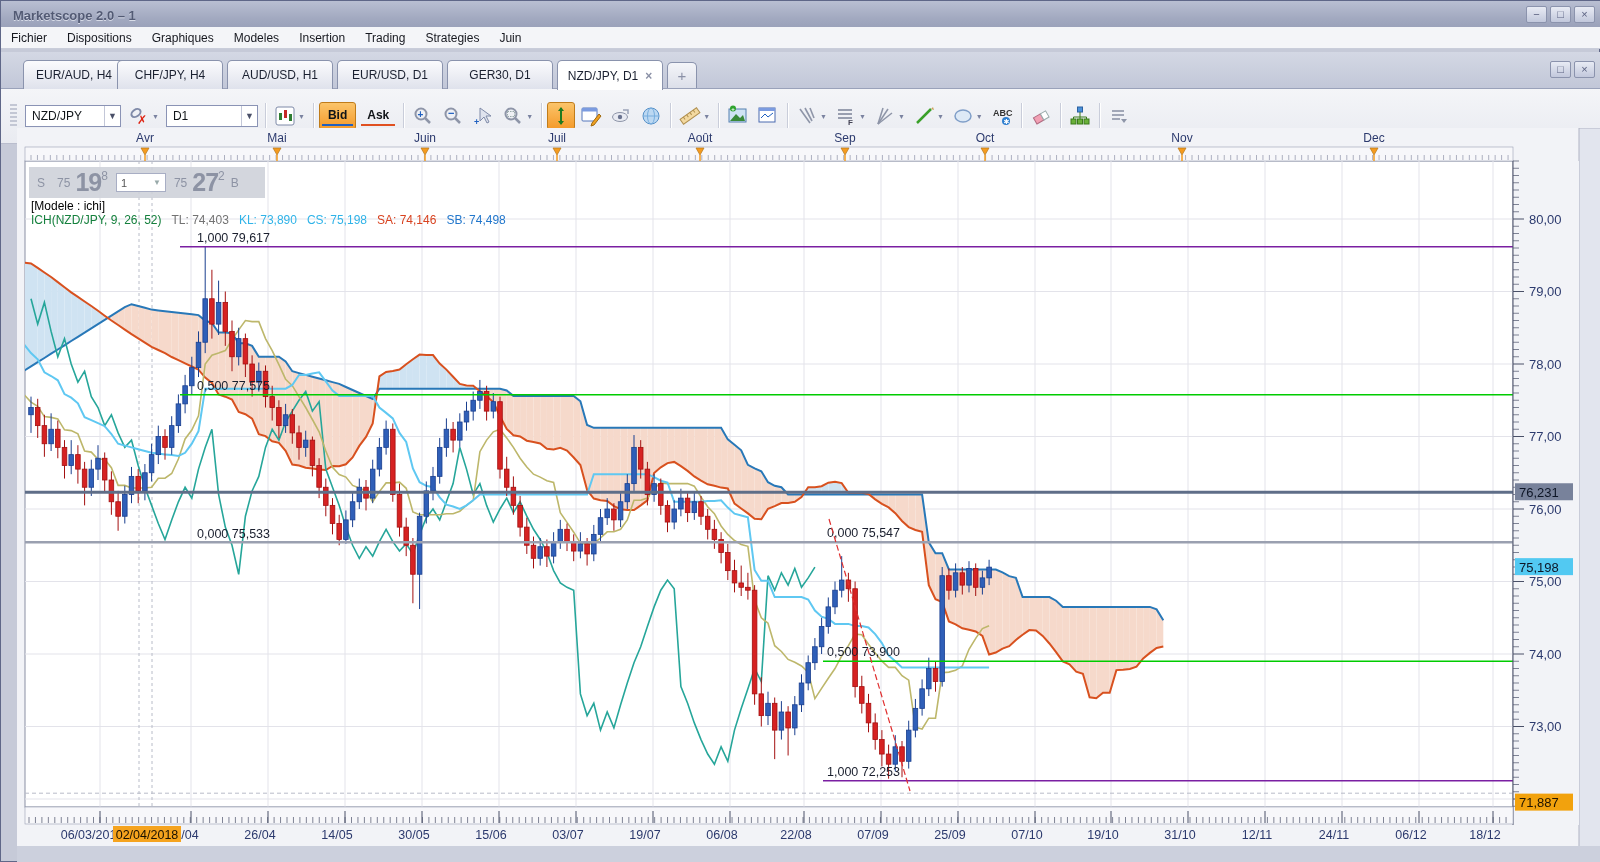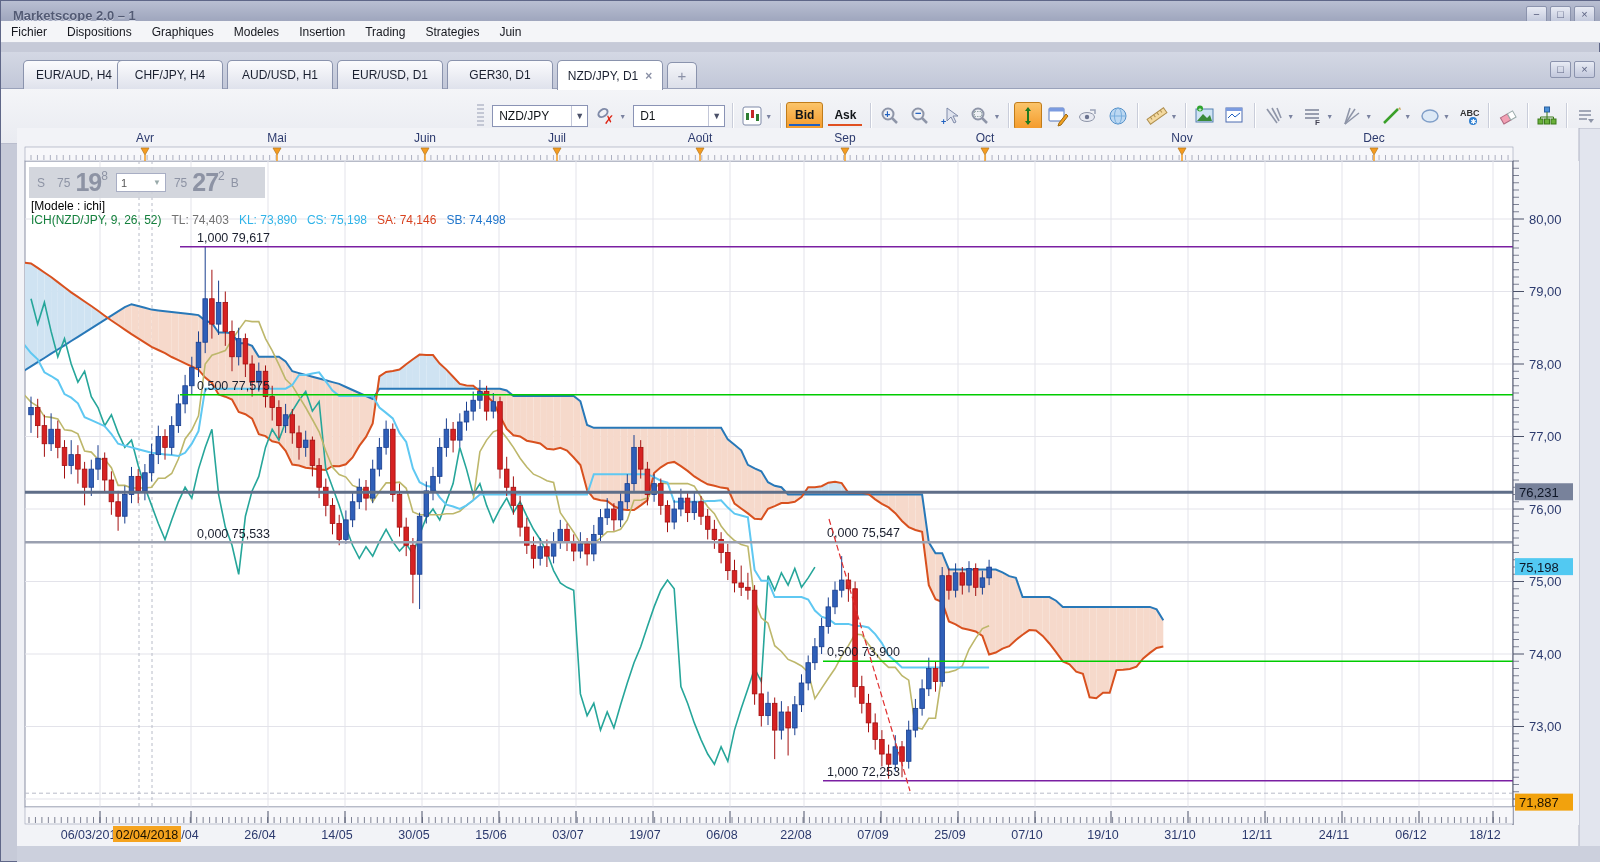"Fichier" #menubar { top: 20px -> 26px }
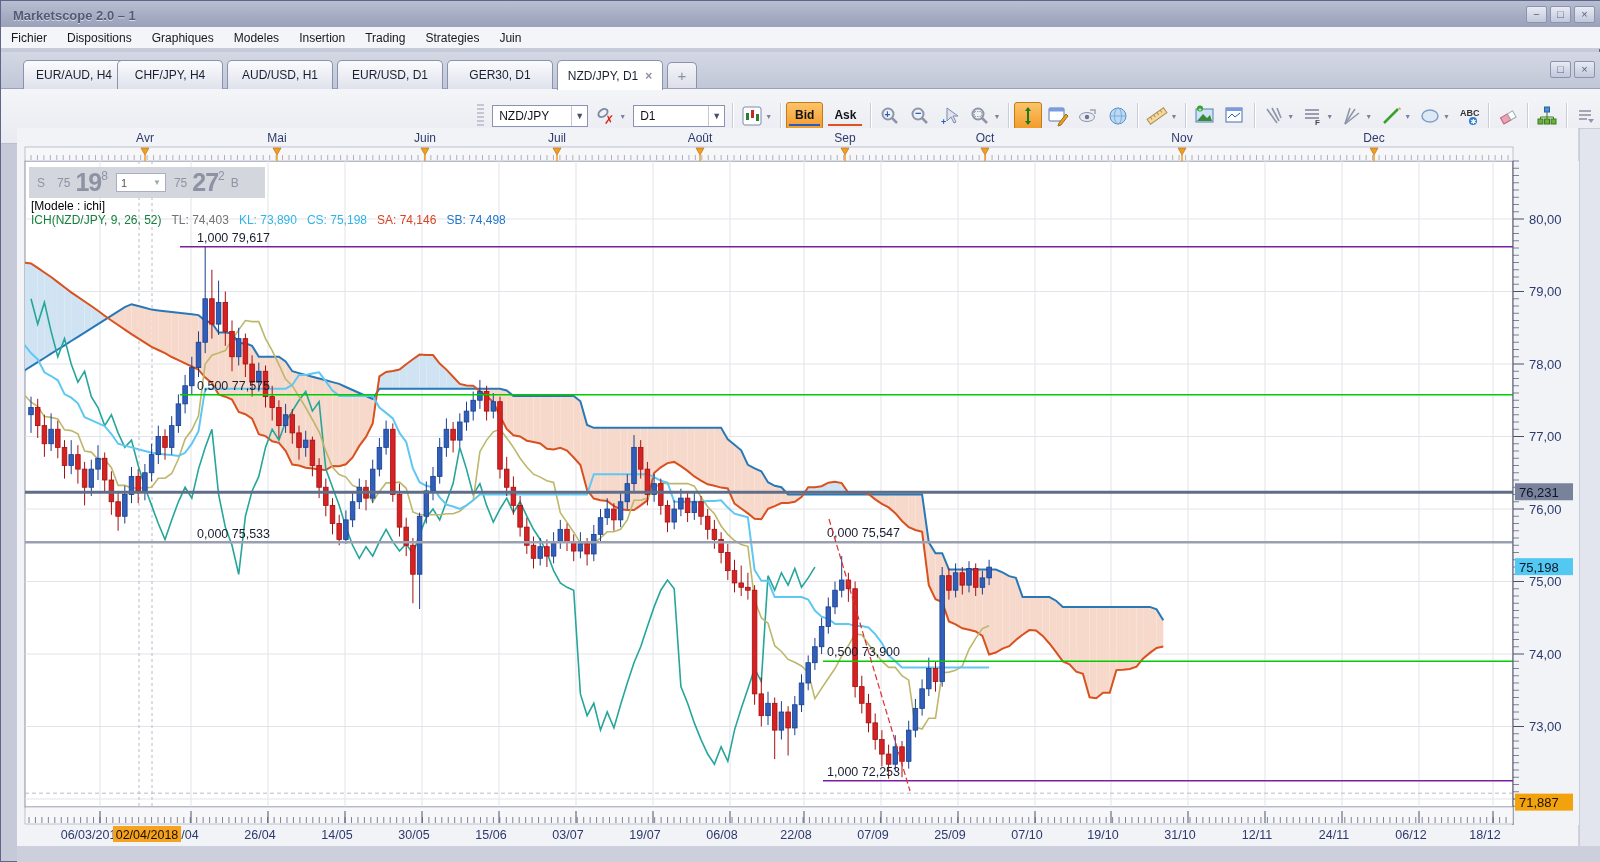"NZD/JPY" #toolbar { justify-content: flex-end -> none }
